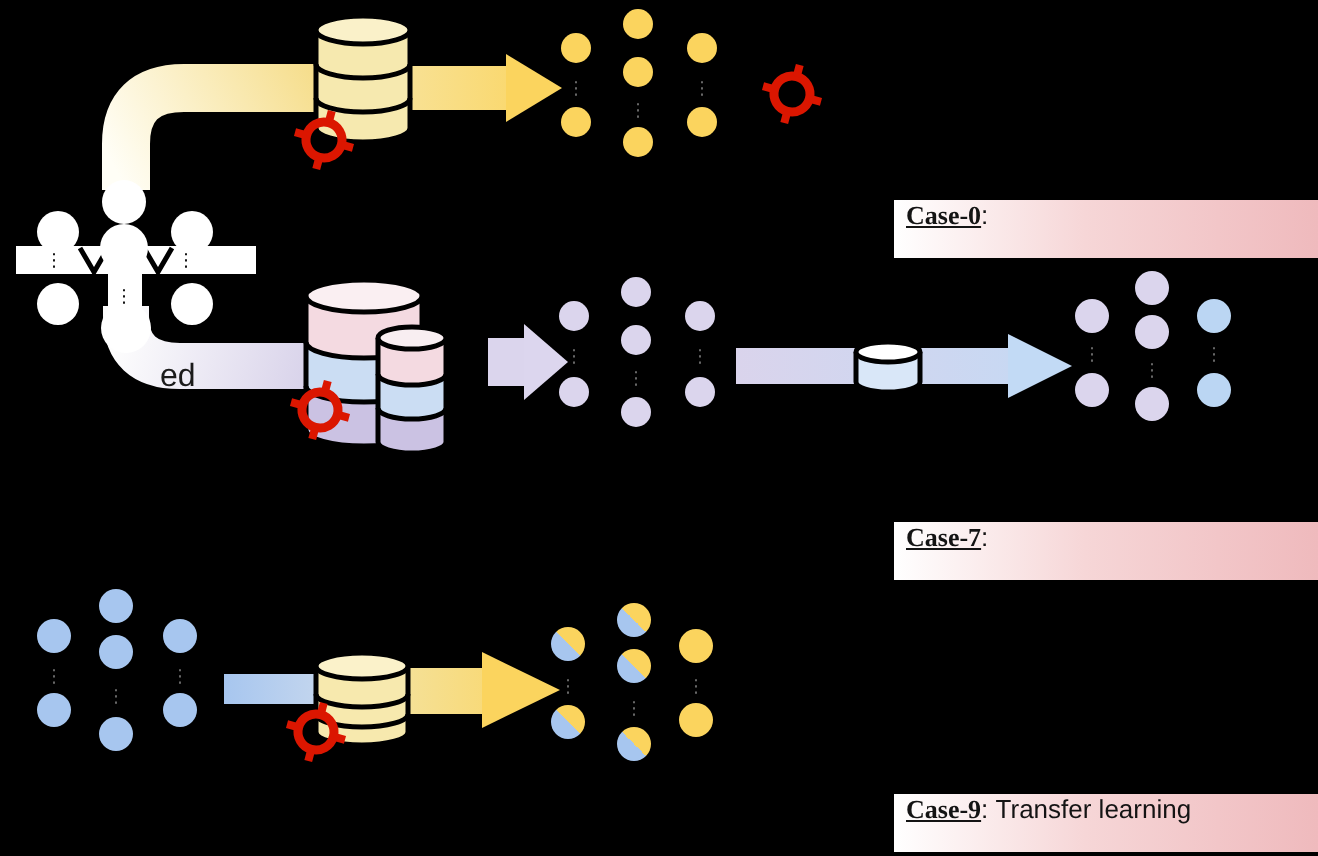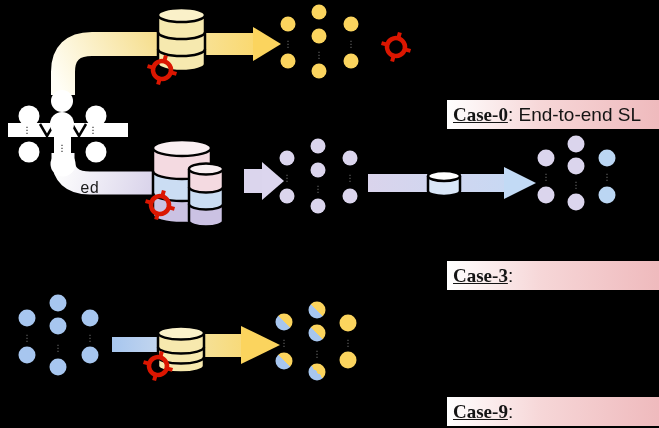"Case-0" .case-label { align-items: center -> none; font-size: 19px -> 13px }
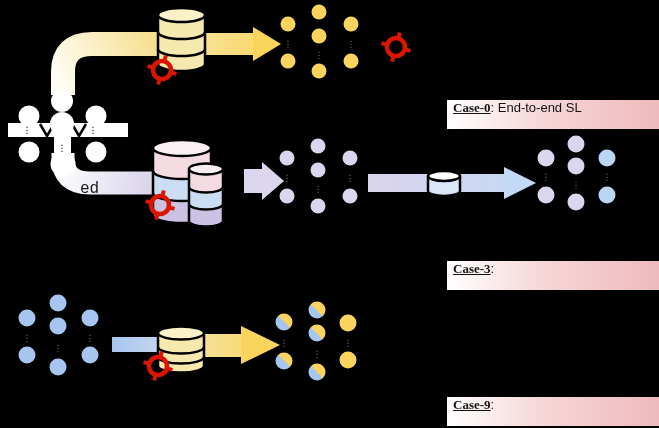"End-to-end SL" span.case-text { html: <span>End-to-end SL</span> -> none }
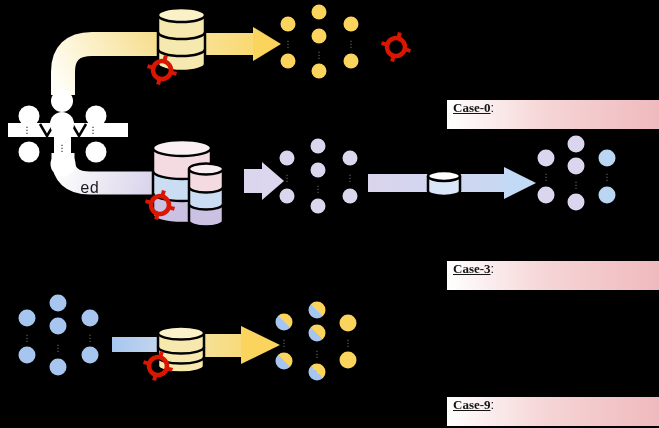"ed" #text-fragment { font-family: Liberation Mono, monospace -> Liberation Sans, sans-serif }
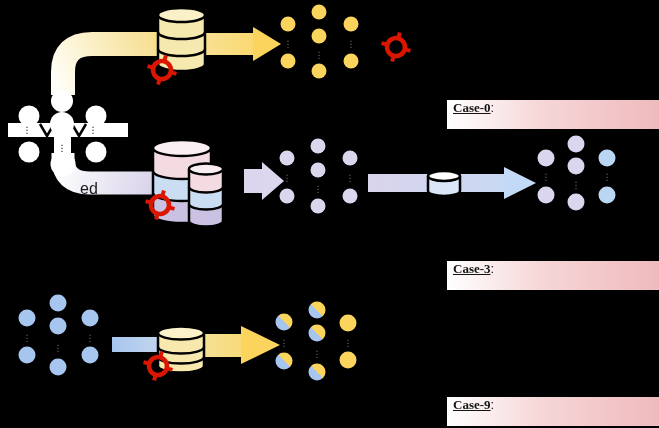"Case-3" span.case-name { text: Case-3 -> Case-7 }
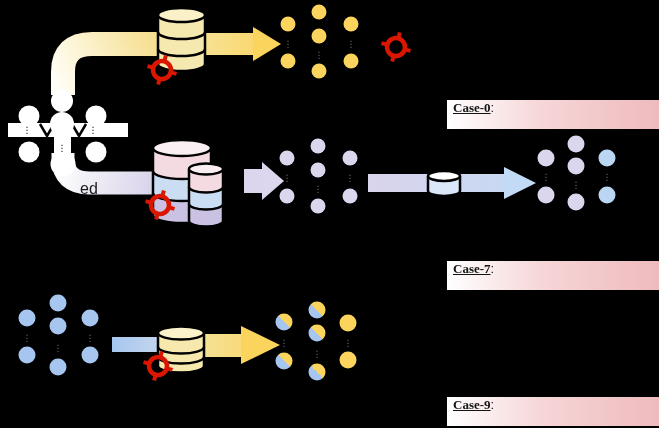"Transfer learning" span.case-text { html: none -> <span>Transfer learning</span> }
